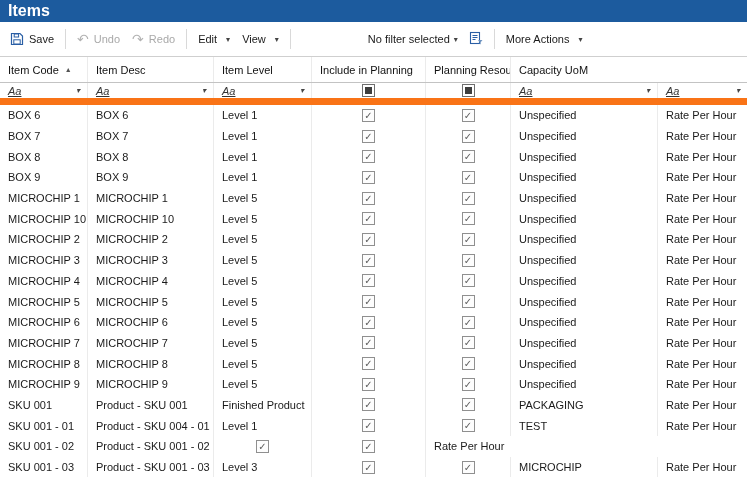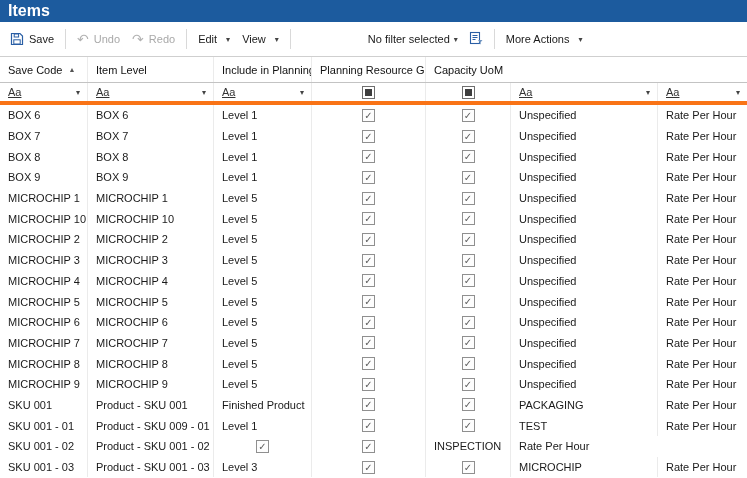"Save Code" div { text: Save -> Item }
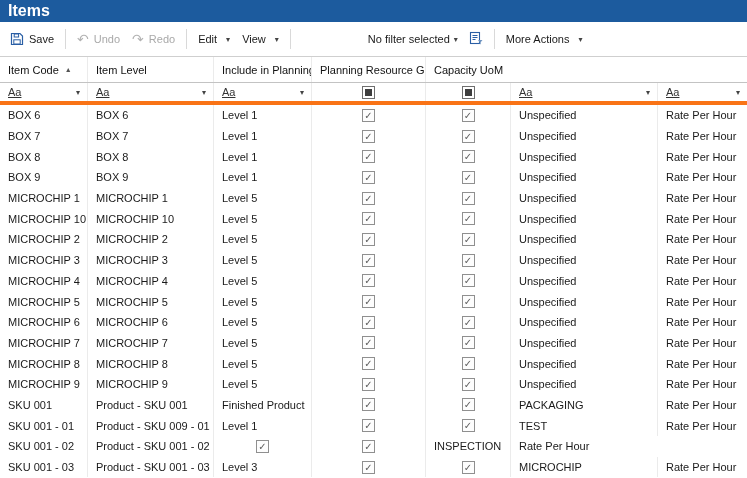"Item Desc" div.cell { html: none -> <div> <div>Item Desc</div> </div> }
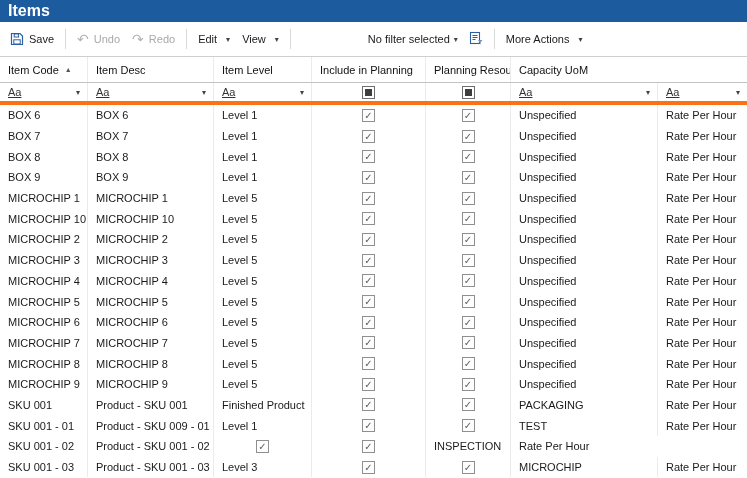"Aa" .filter-row { border-bottom: 4px solid #f97316 -> 7px solid #f97316; font-style: none -> italic }
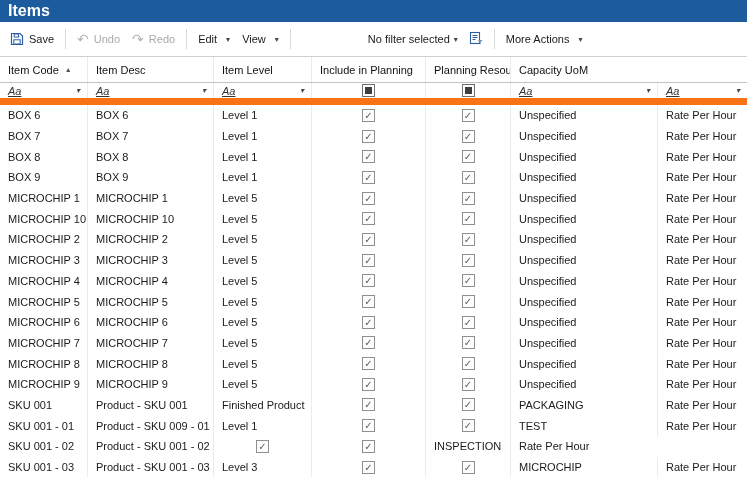"Product - SKU 009 -" div.cell { text: 009 -> 004 }
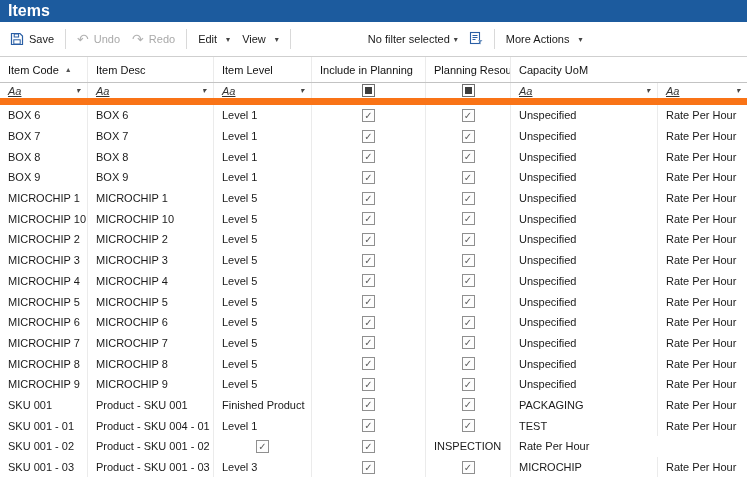"INSPECTION" div.cell { html: <div>INSPECTION</div> -> none }
